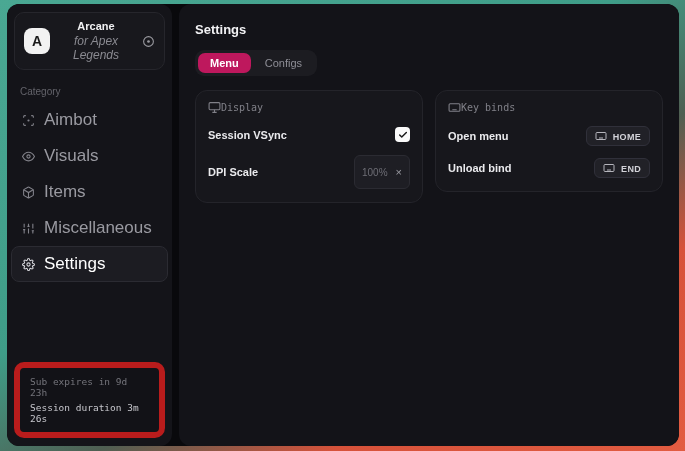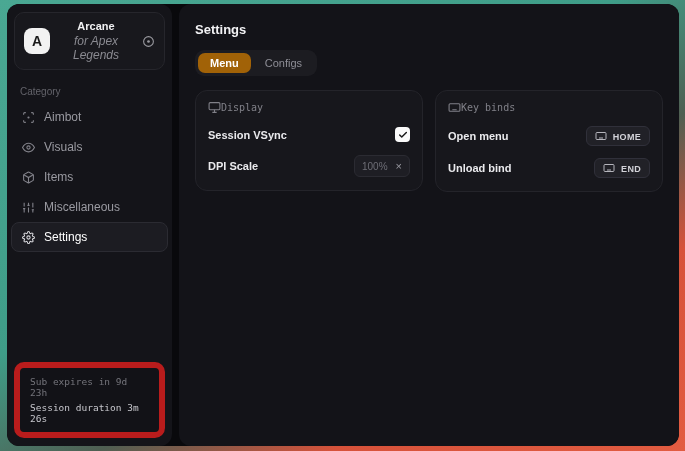"Menu" .tab.selected { background: #a16207 -> #be185d }
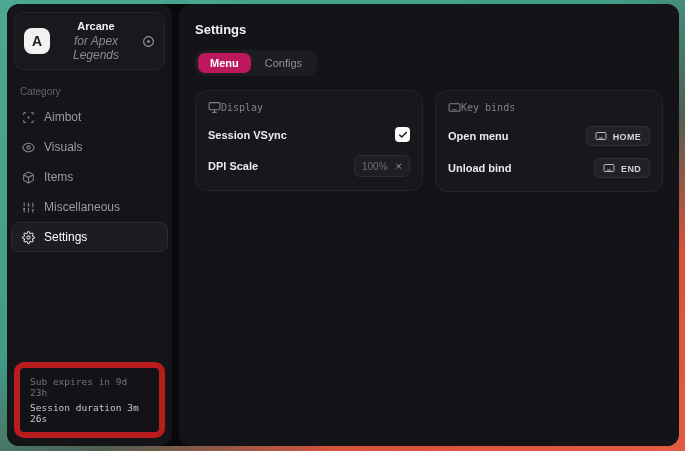"Aimbot" .nav-item { font-size: 12px -> 17px }
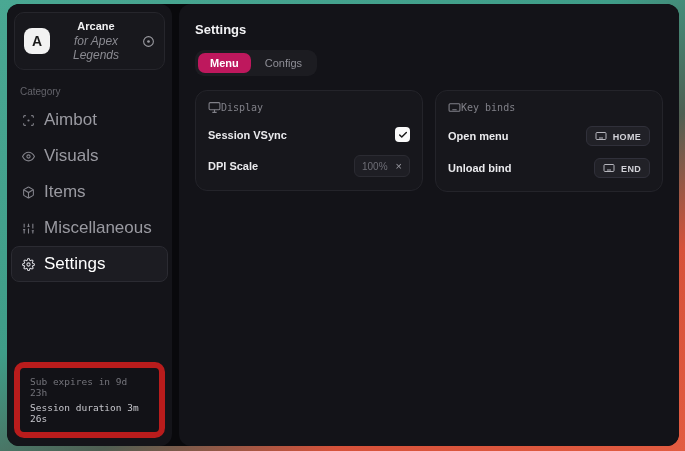"100%" .value-input { height: 22px -> 34px }
